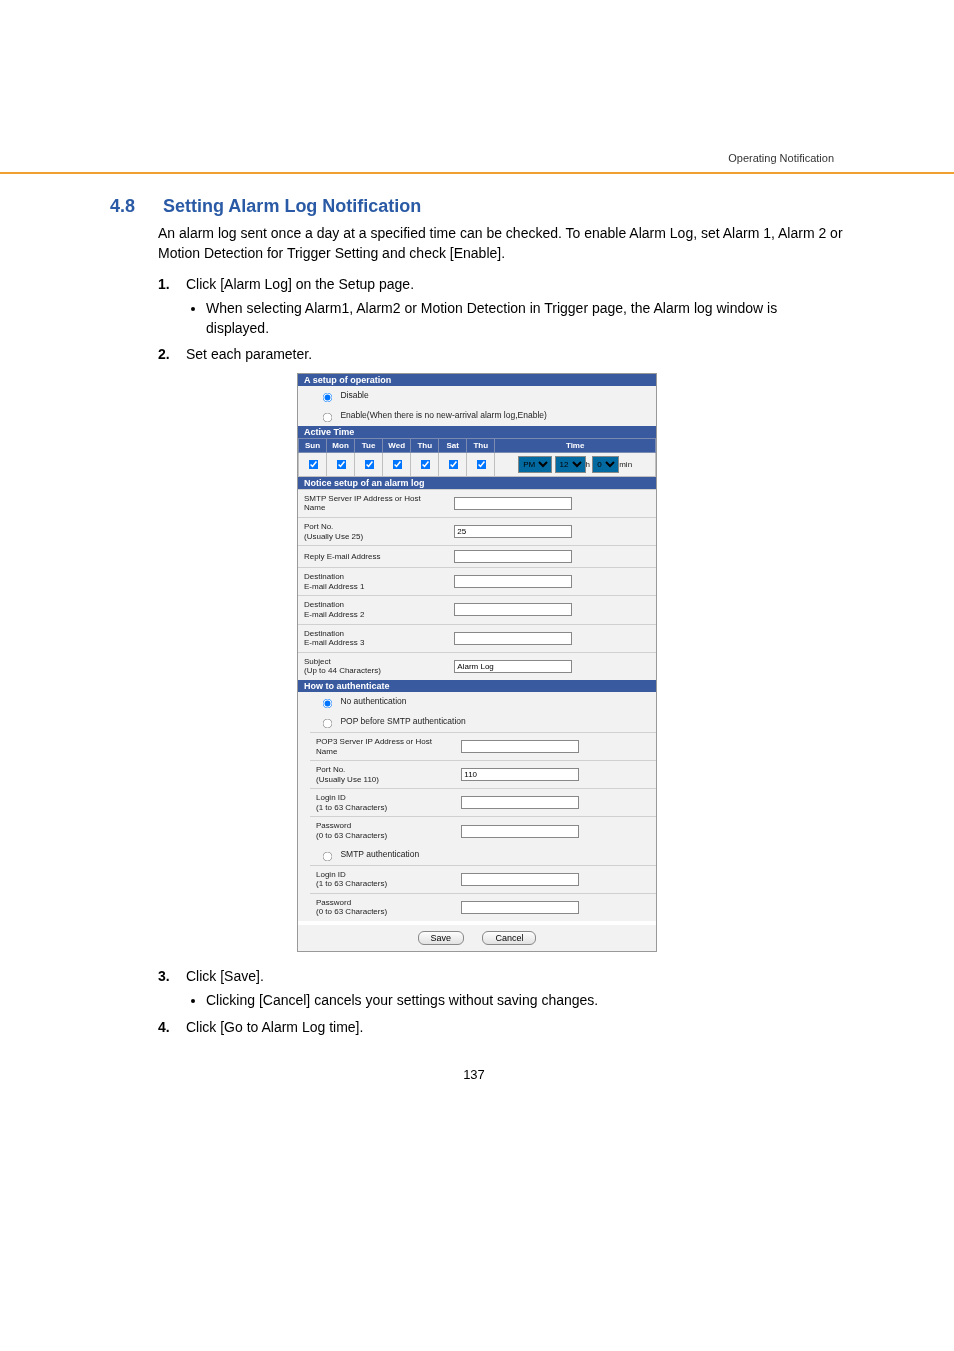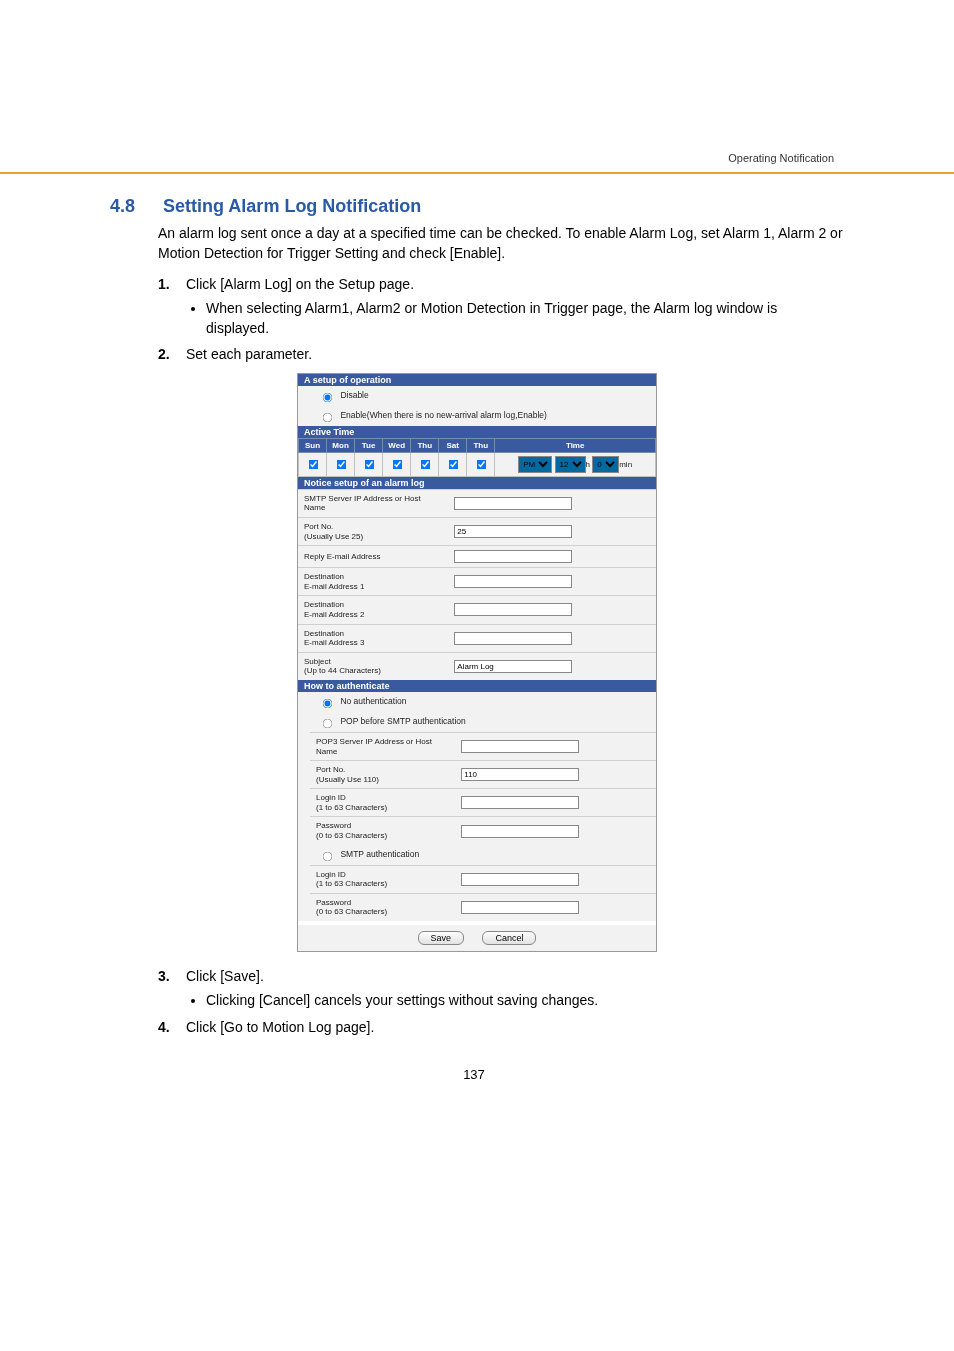"Click [Go to Motion Log" span { text: Motion Log page -> Alarm Log time }
